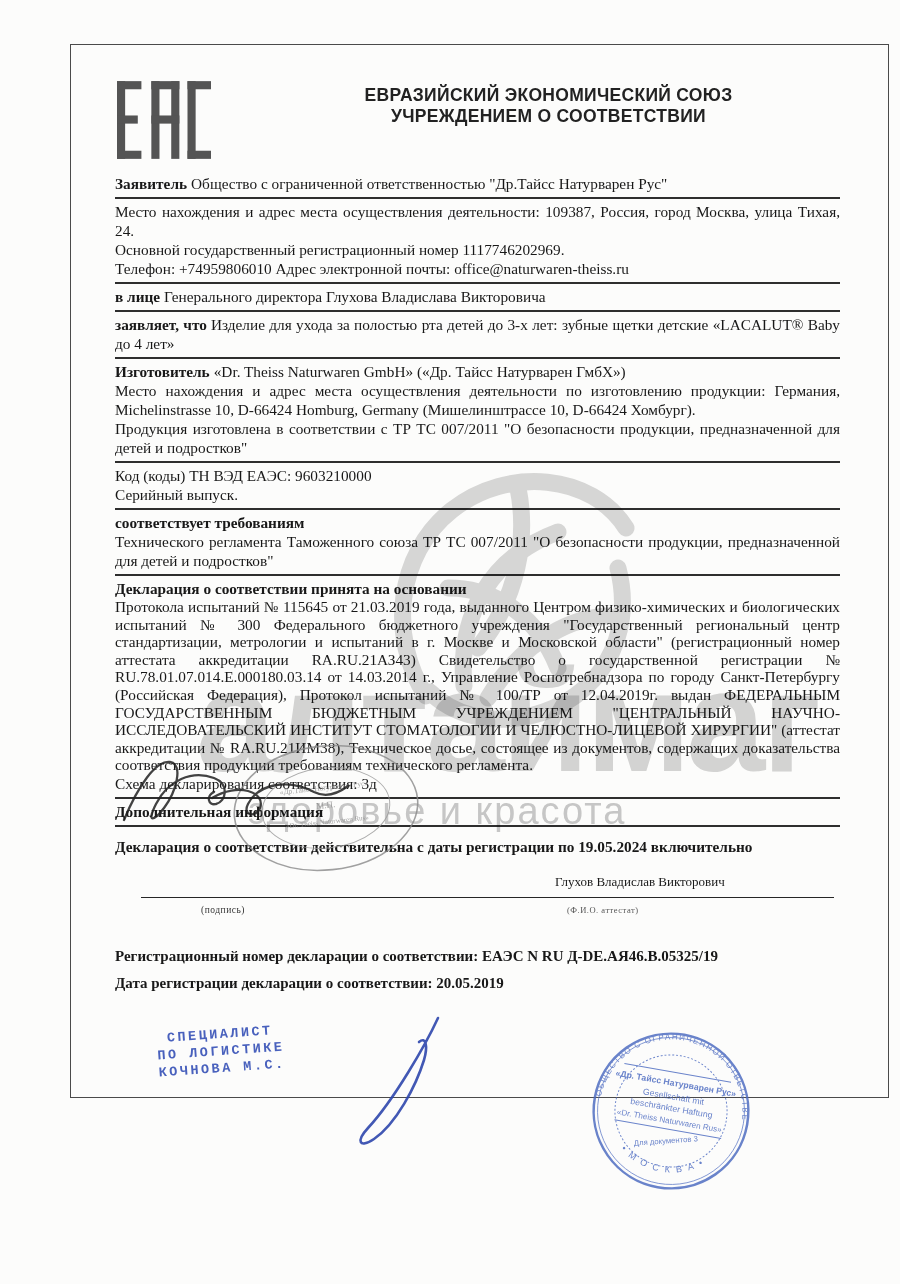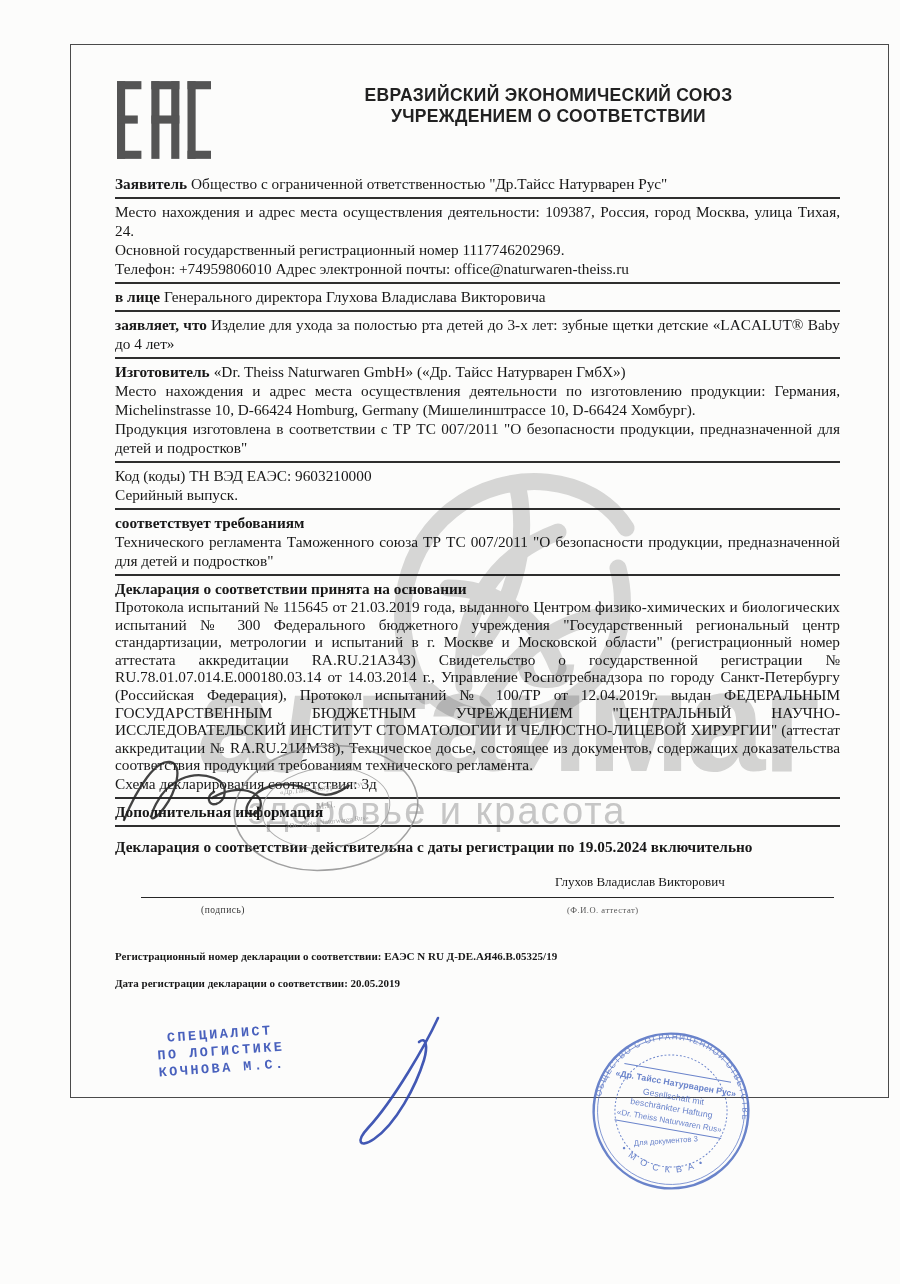"Регистрационный номер декларации о" .reg-line { font-size: 11px -> 15px }
